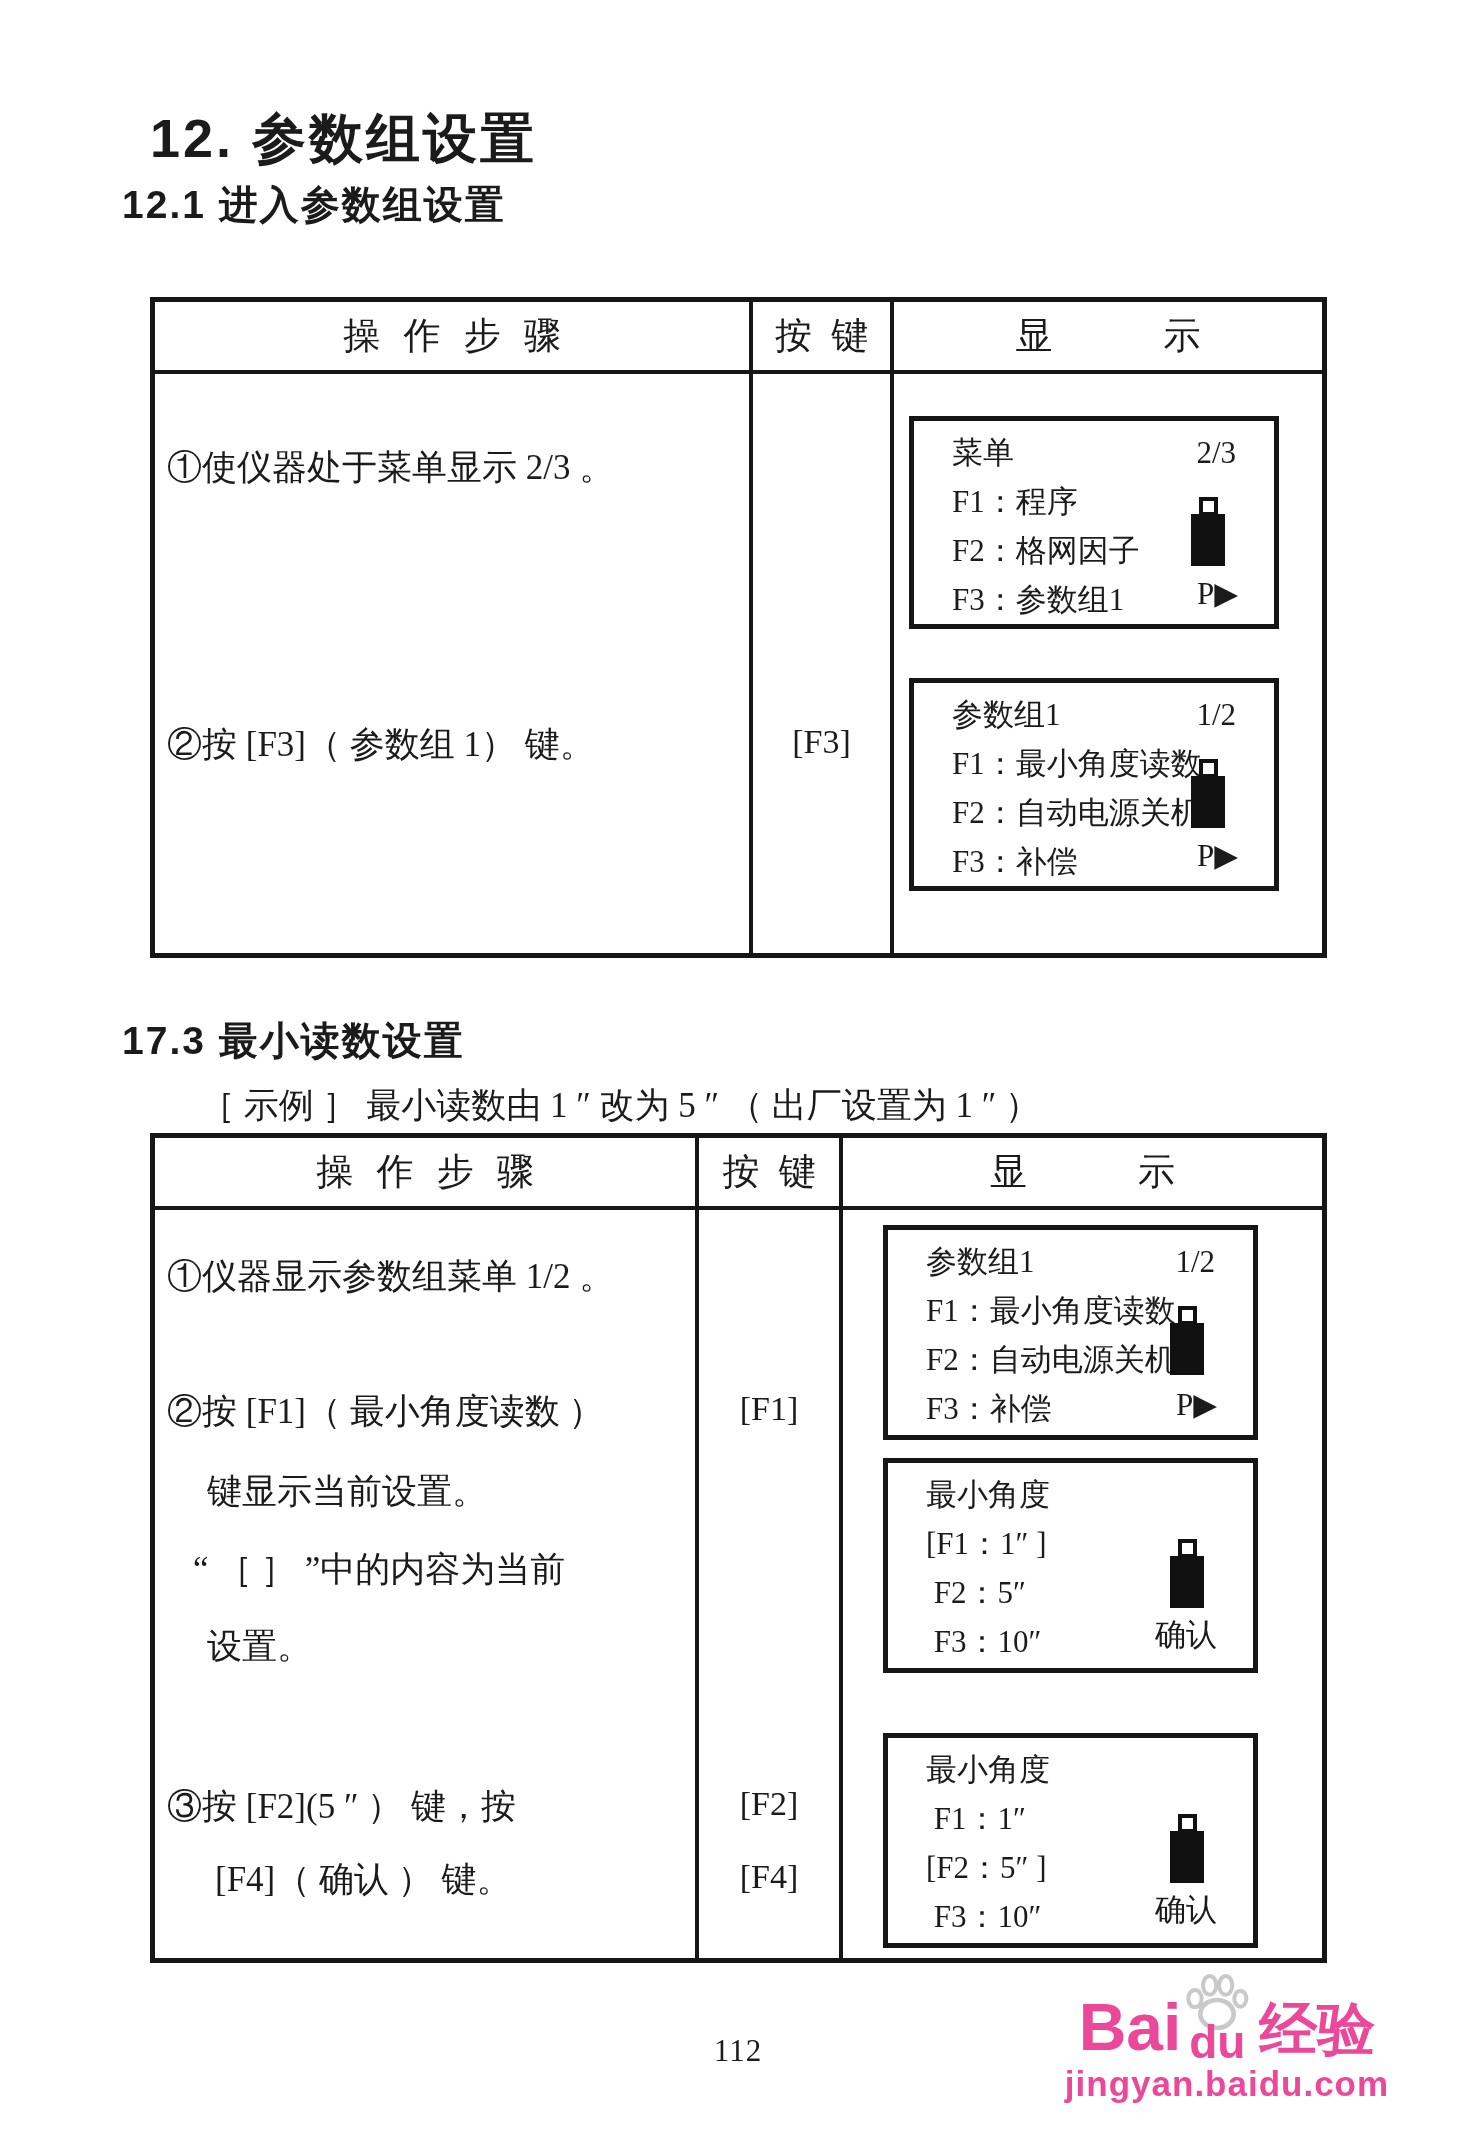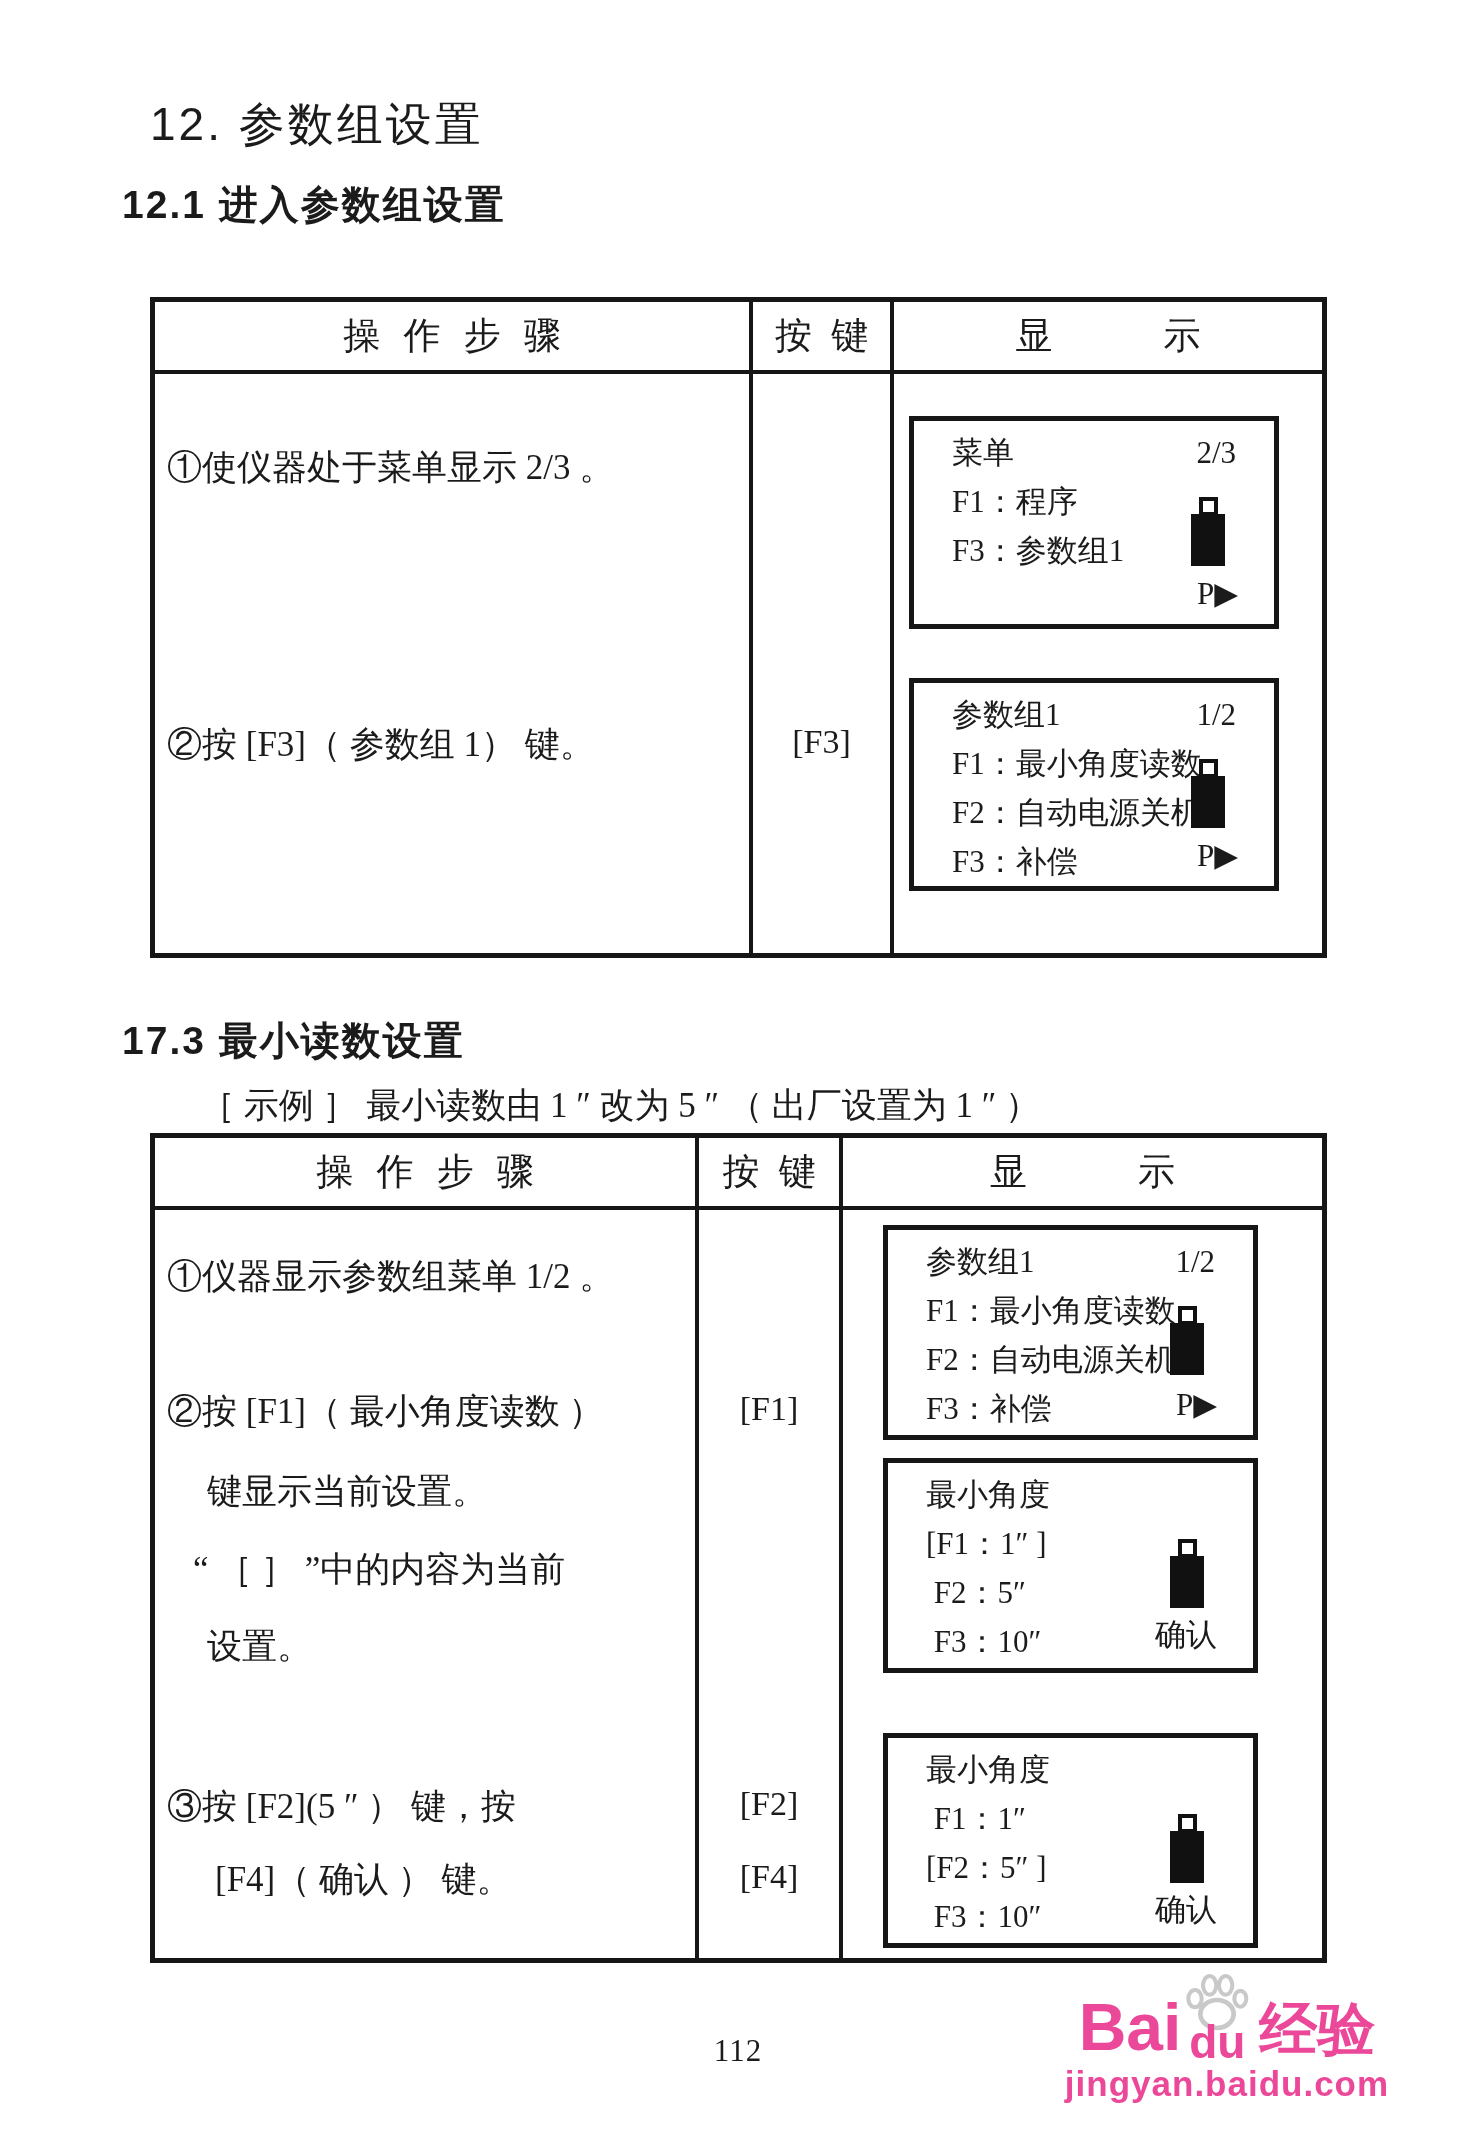"12. 参数组设置" .doc-title { font-size: 46px -> 54px; font-weight: 400 -> 700; top: 94px -> 103px }
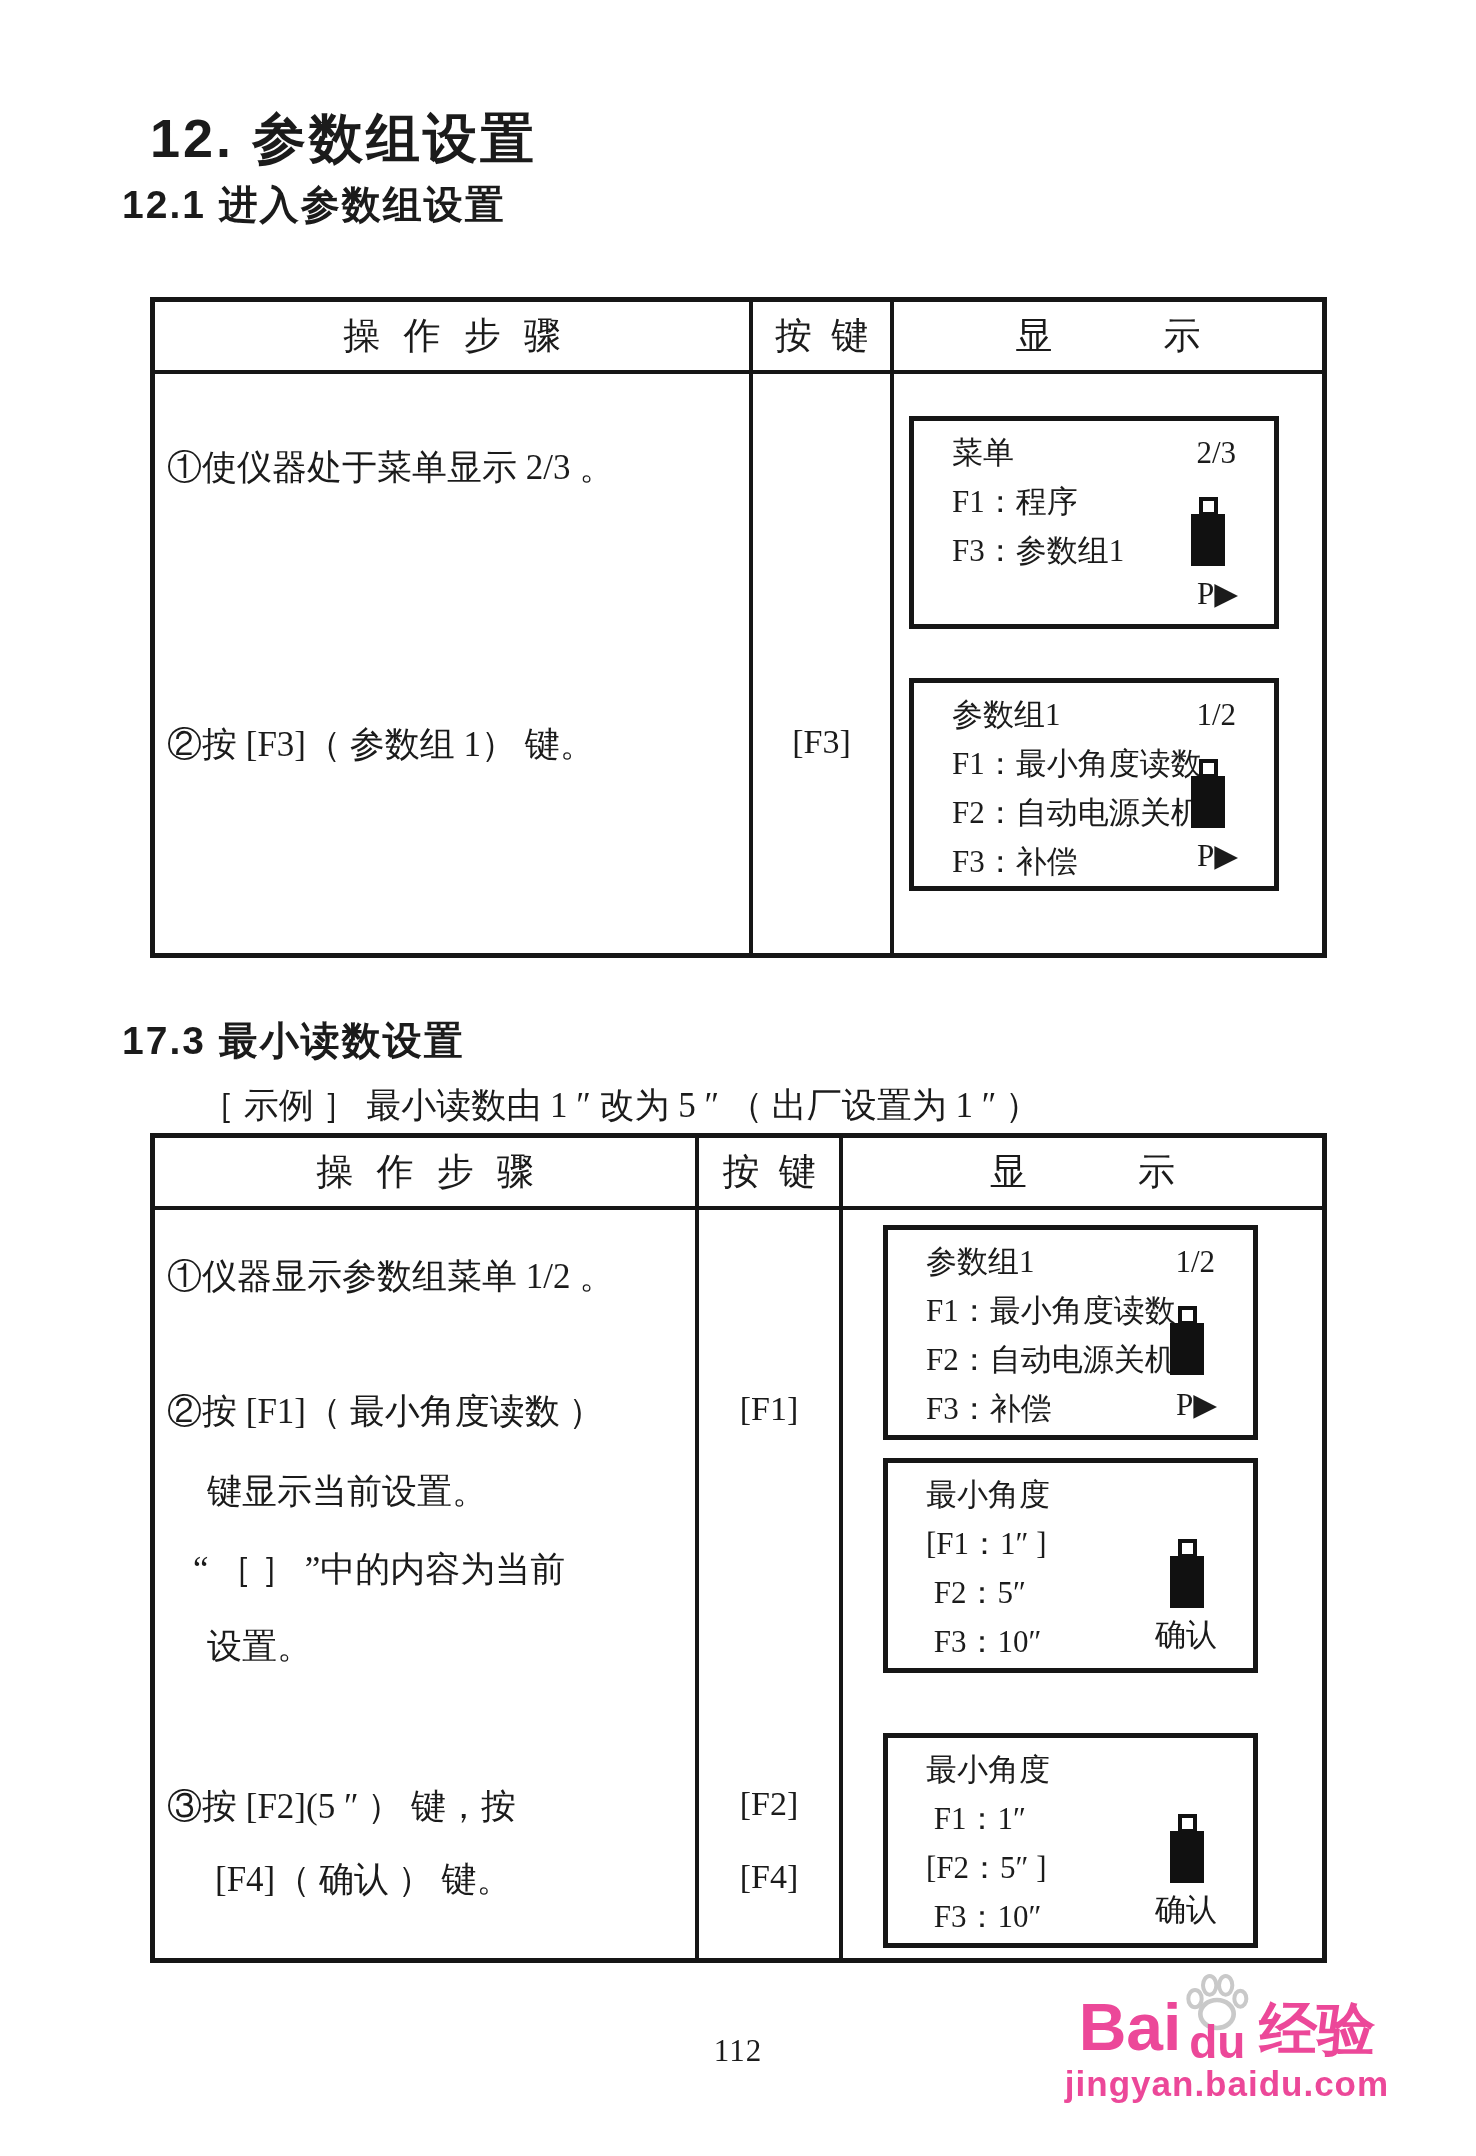"F2：格网因子" div.item { html: none -> <div>F2：格网因子</div> }
